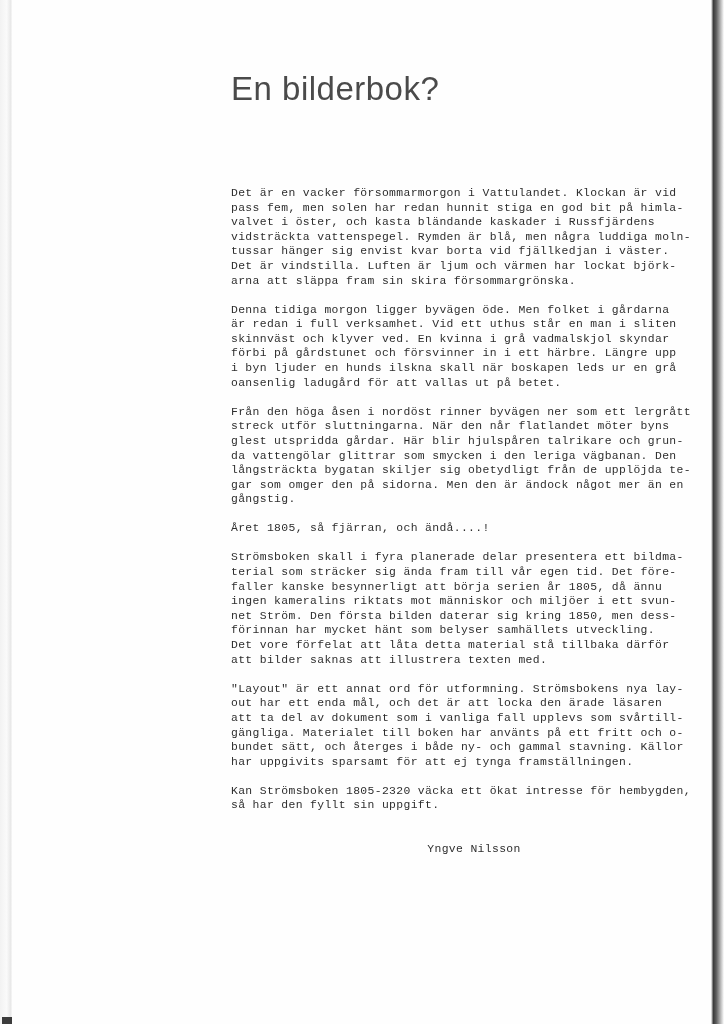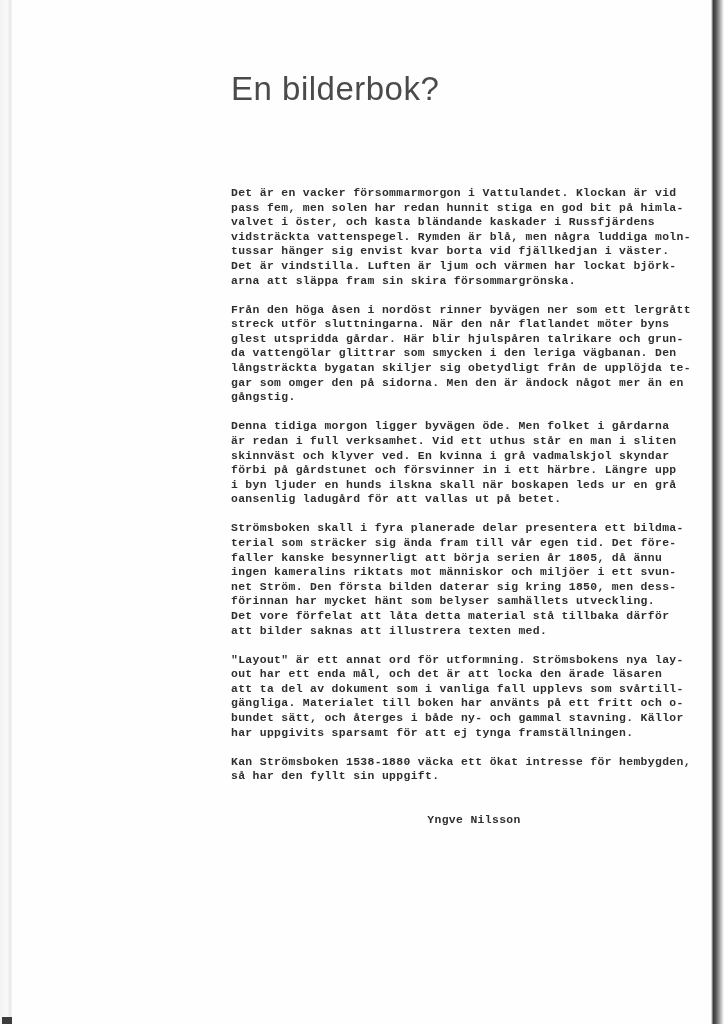"Det är en vacker försommarmorgon" .para { font-weight: bold -> none }
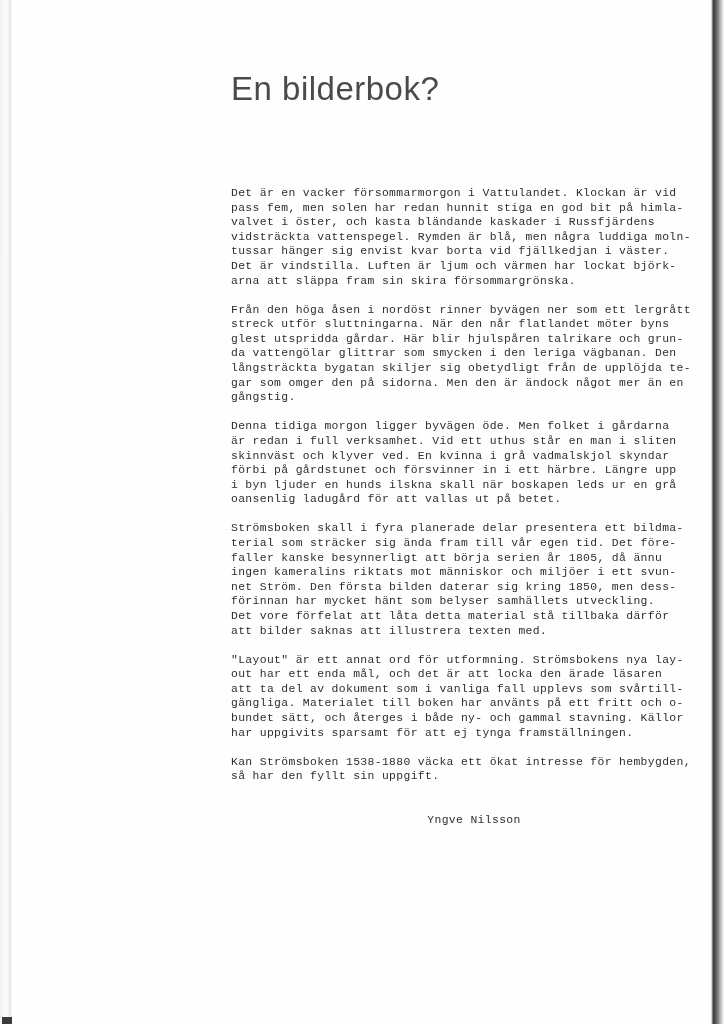"Från den höga åsen i" p.para { order: before "Denna tidiga morgon ligger byvägen" -> after "Denna tidiga morgon ligger byvägen" }
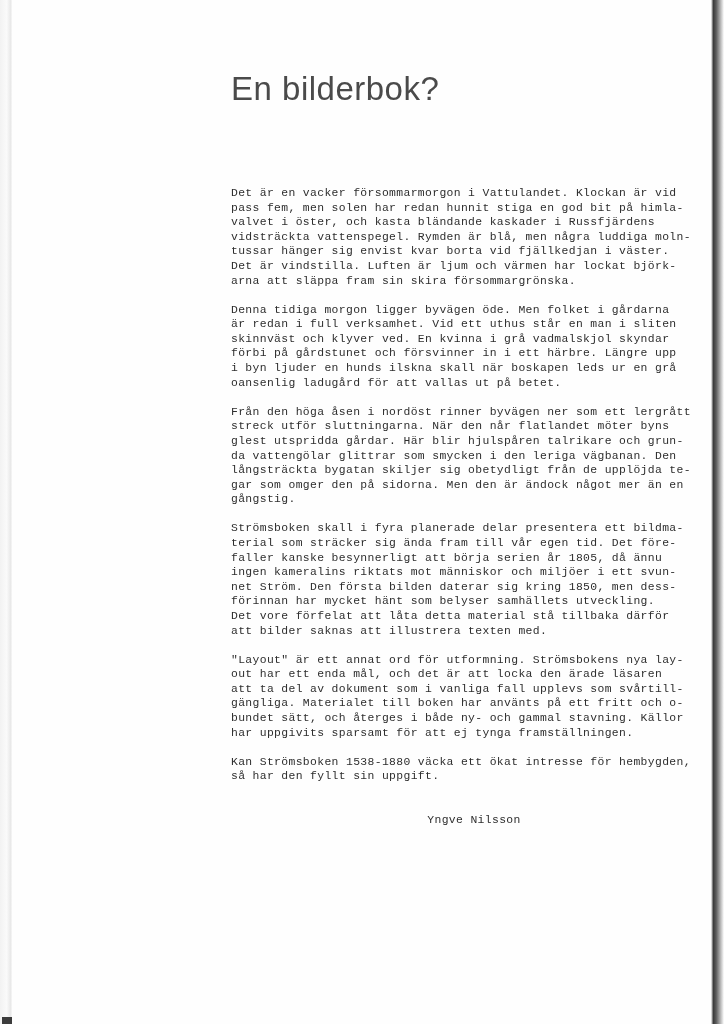"Året 1805, så fjärran, och" p.para { html: none -> <p>Året 1805, så fjärran, och ändå....!</p> }
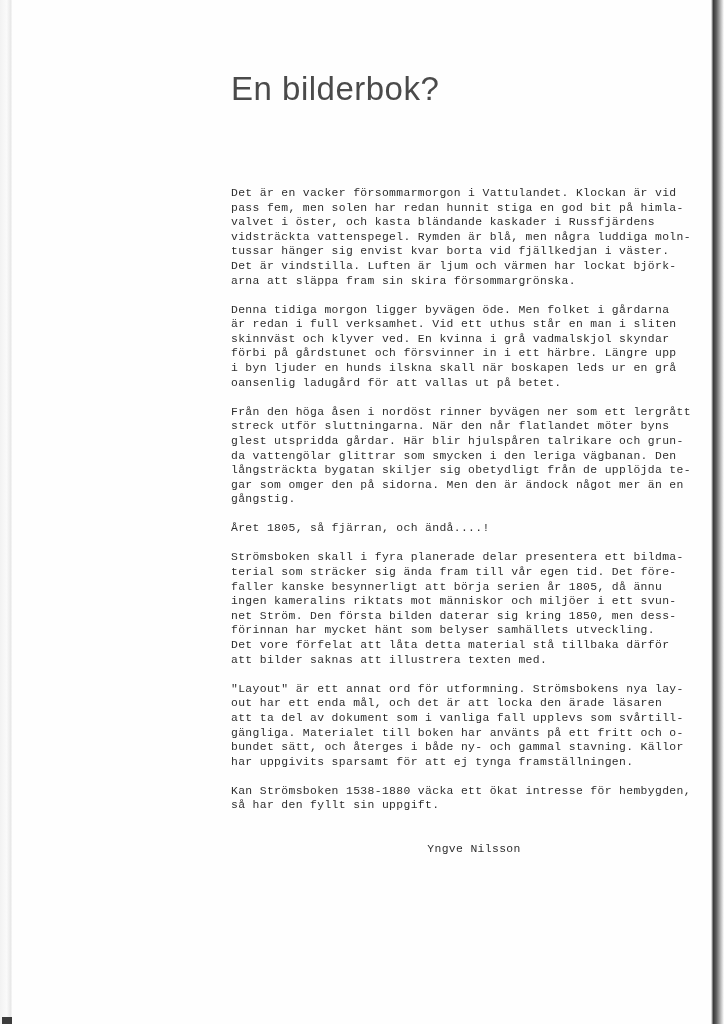"Kan Strömsboken 1538-1880 väcka ett" p.para { text: 1538-1880 -> 1805-2320 }
